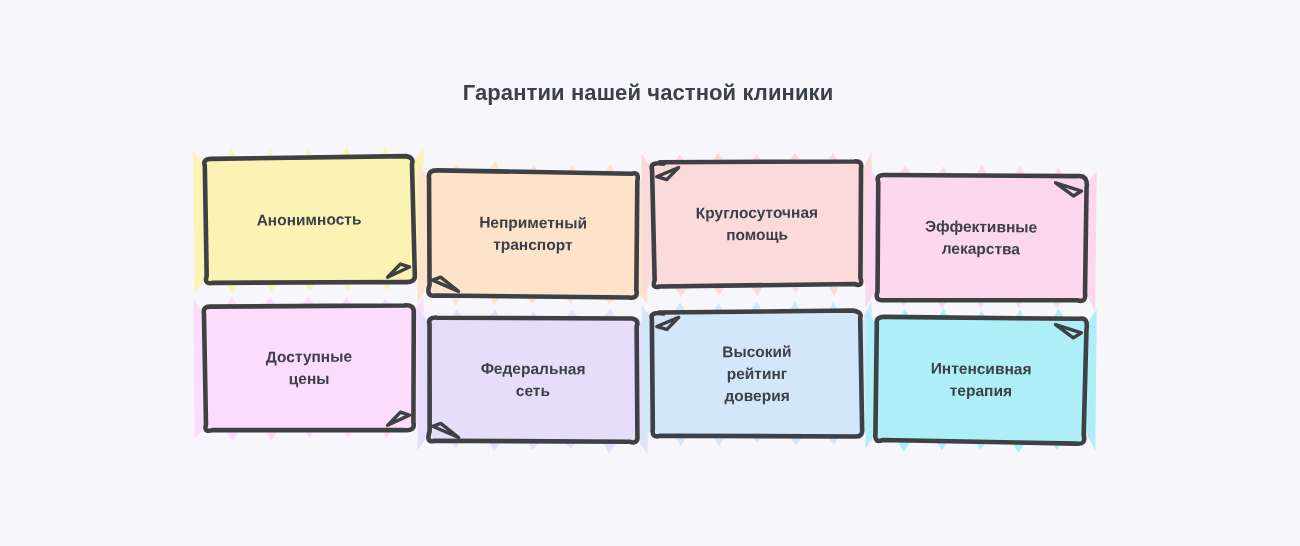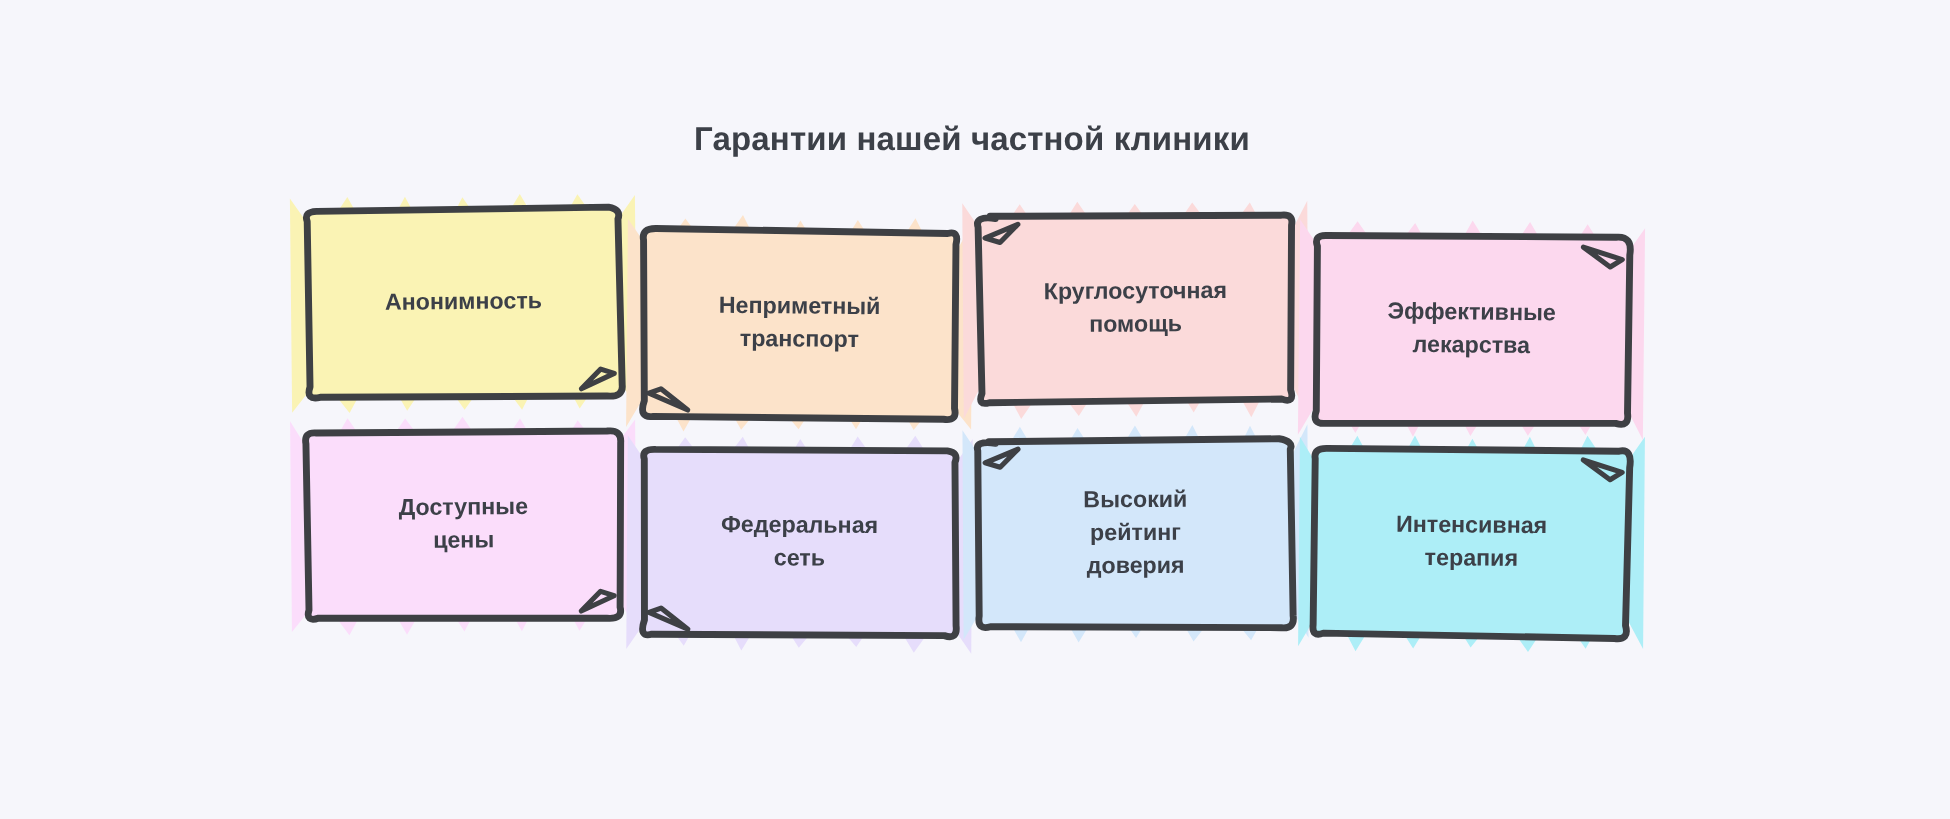"Анонимность" #grid { top: 140px -> 158px }
